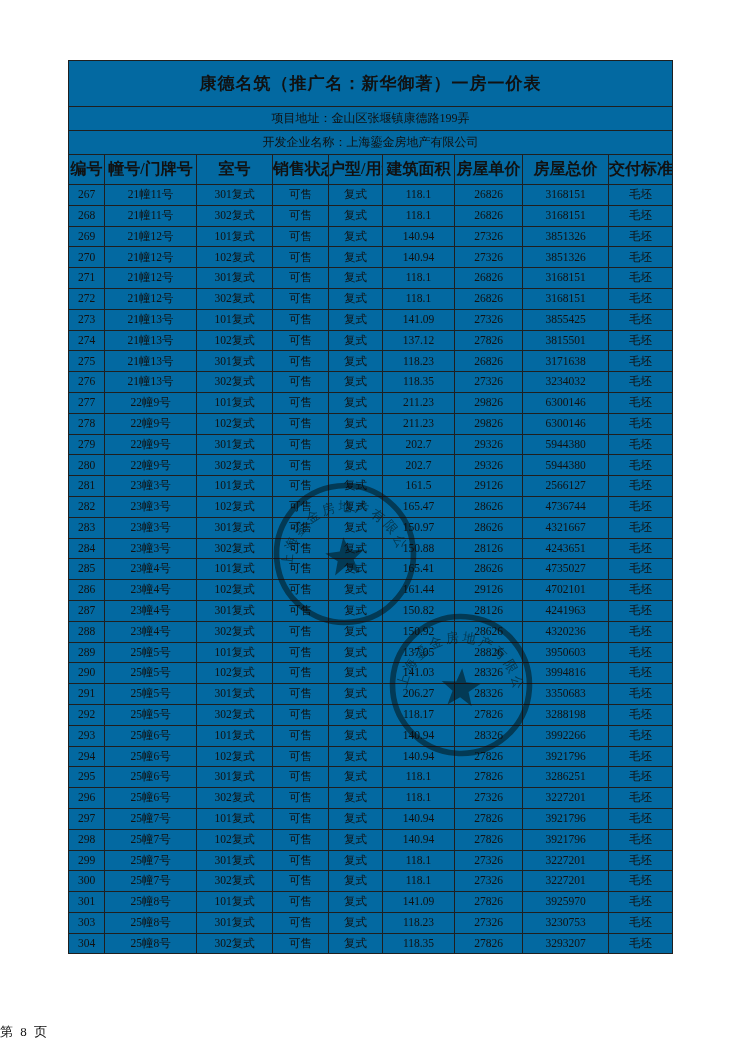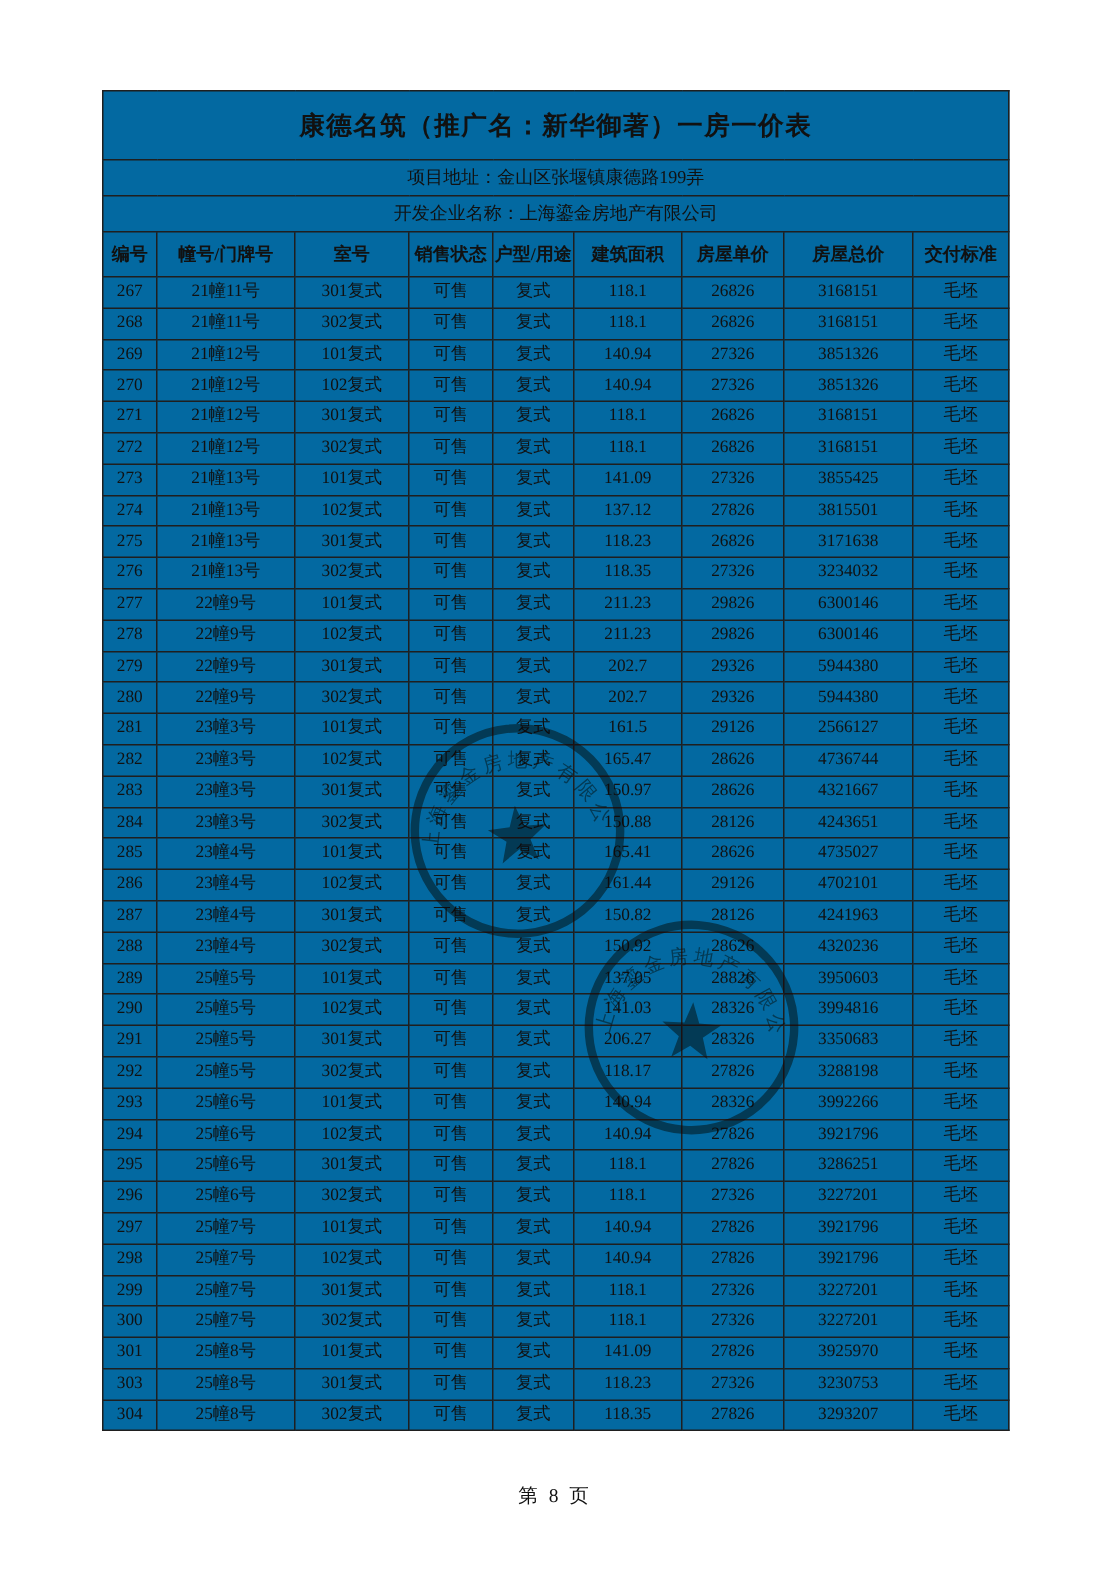"编号" thead th { font-size: 12px -> 16px }
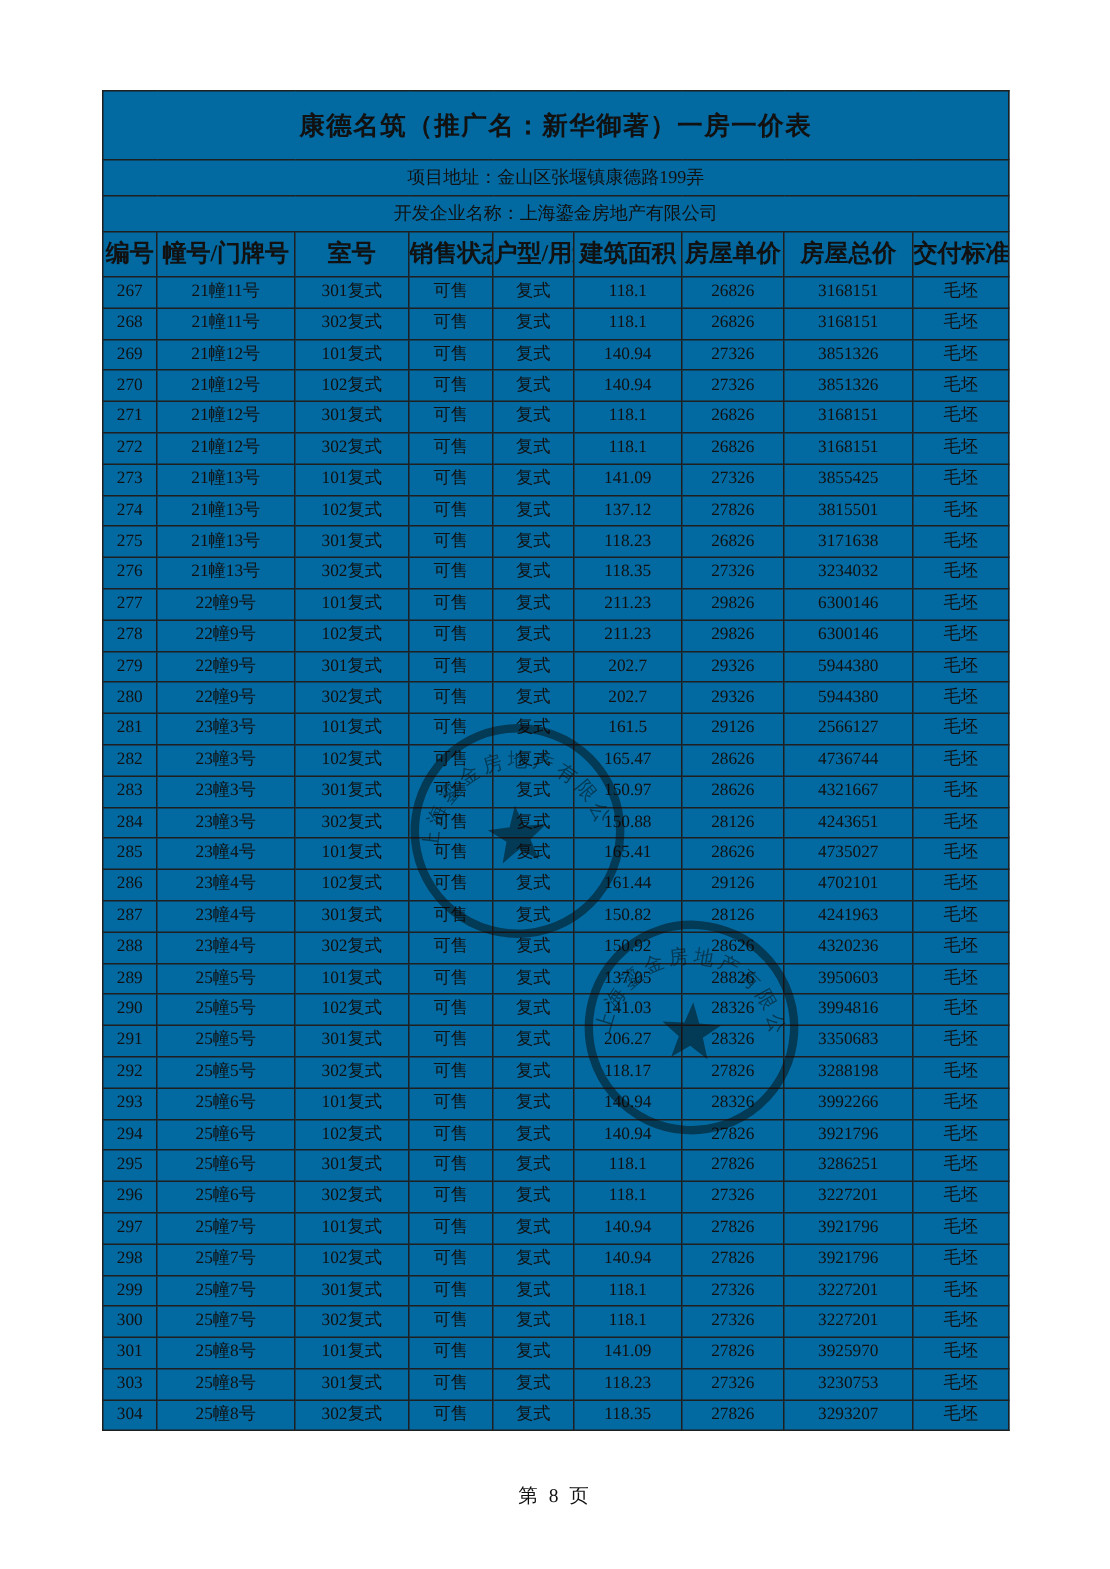"第 8 页" .page-footer { text-align: center -> left; top: 988px -> 1023px }
